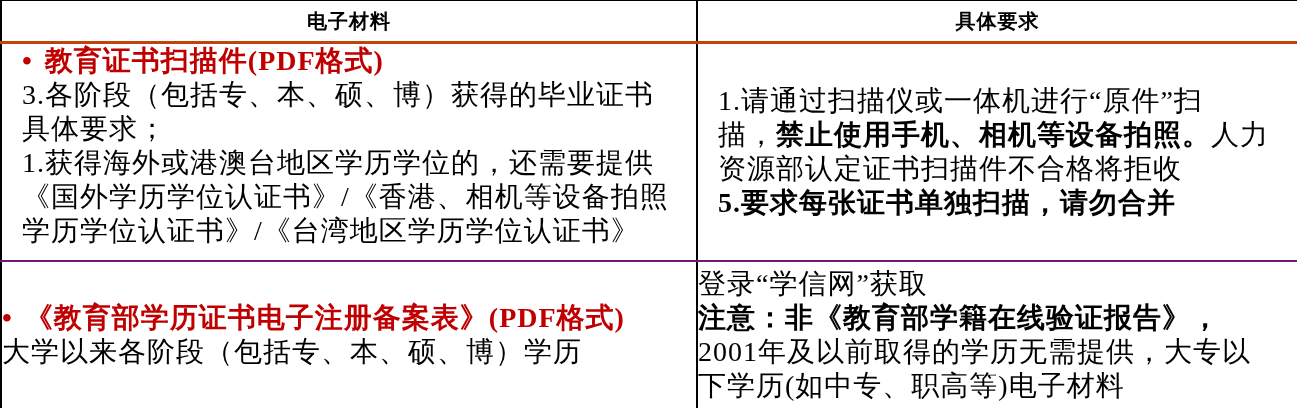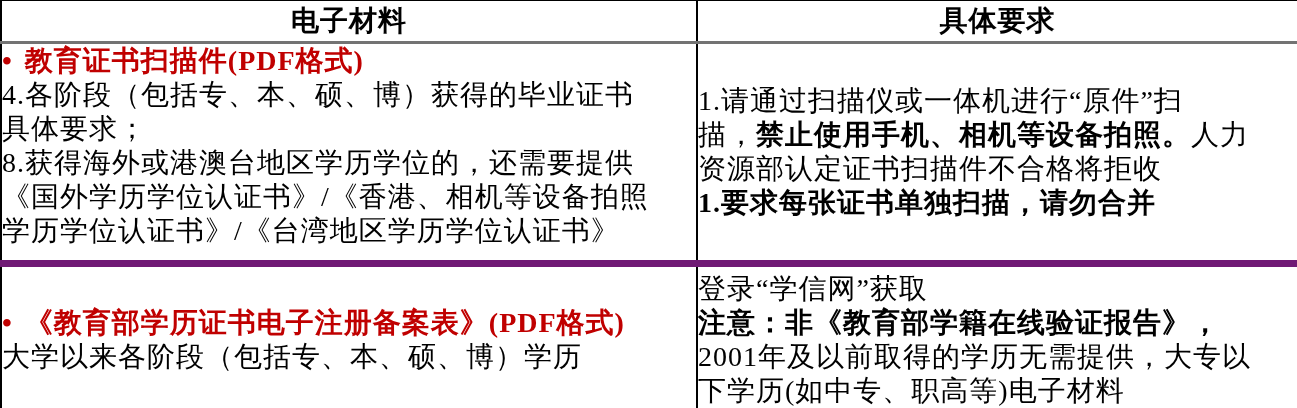"电子材料" tr.header-row th { border-bottom: 3px solid #737373 -> 3px solid #c2410c; font-size: 28px -> 20px }
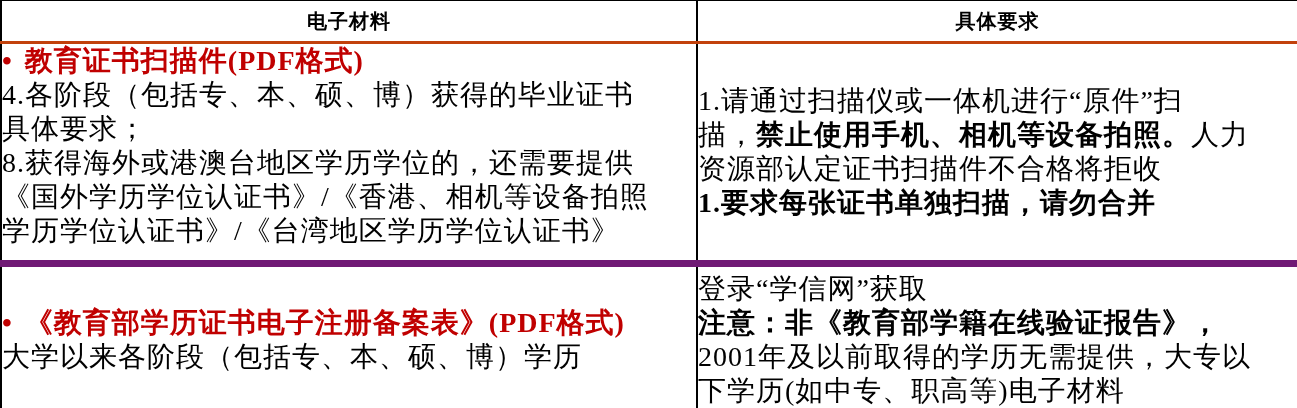"• 教育证书扫描件(PDF格式)" tr.body-row-1 td { border-bottom: 7px solid #701a75 -> 2px solid #701a75; padding-left: none -> 20px }
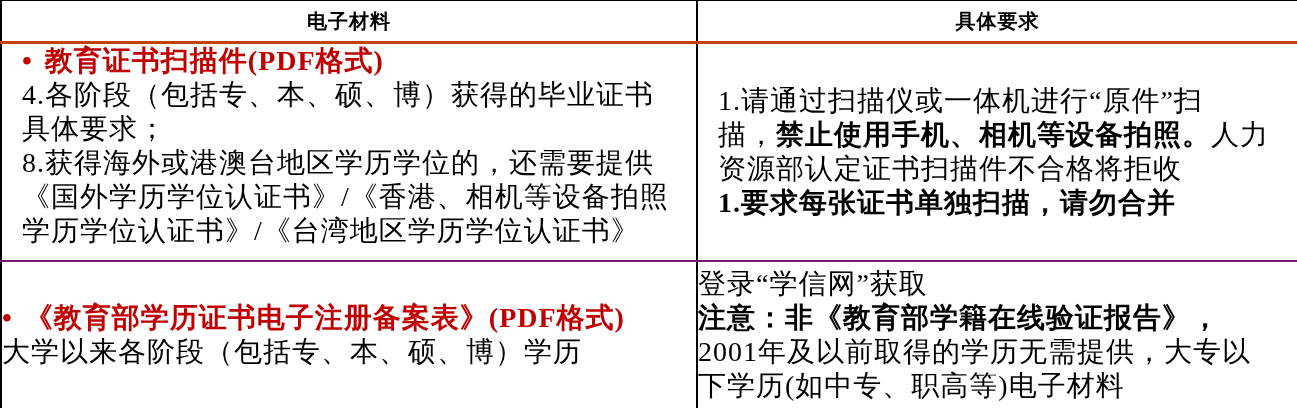"4.各阶段（包括专、本、硕、博）获得的毕业证书" div.line { text: 4 -> 3 }
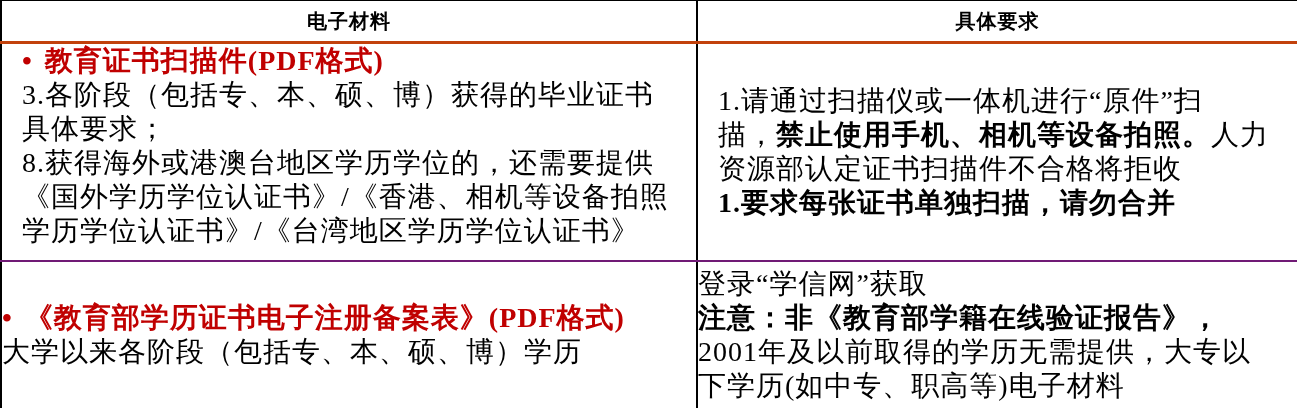"8.获得海外或港澳台地区学历学位的，还需要提供" div.line { text: 8 -> 1 }
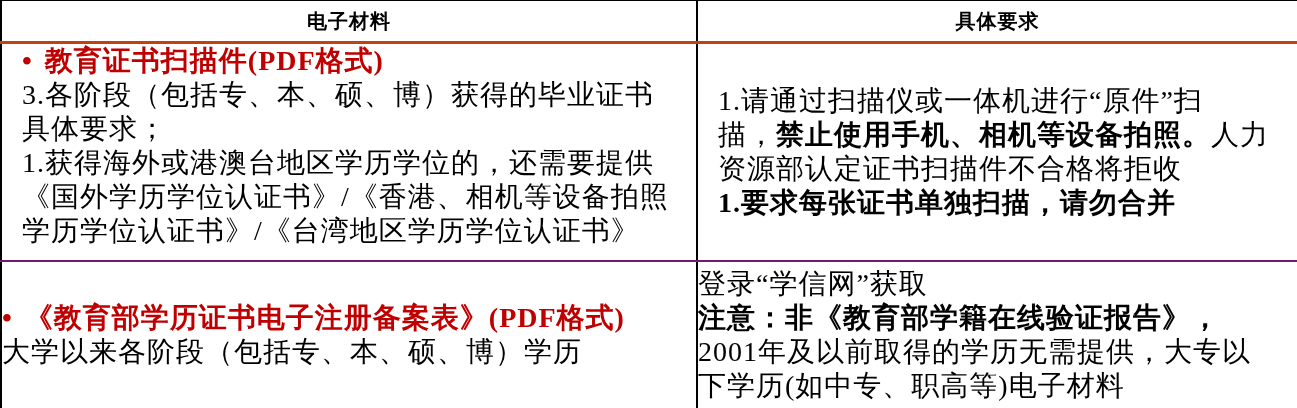"1.要求每张证书单独扫描，请勿合并" div.line { text: 1 -> 5 }
